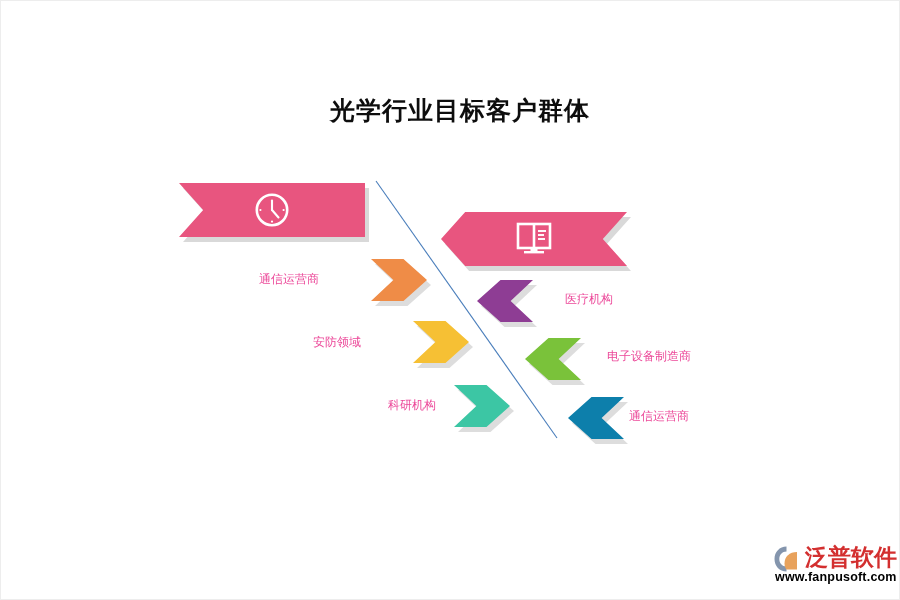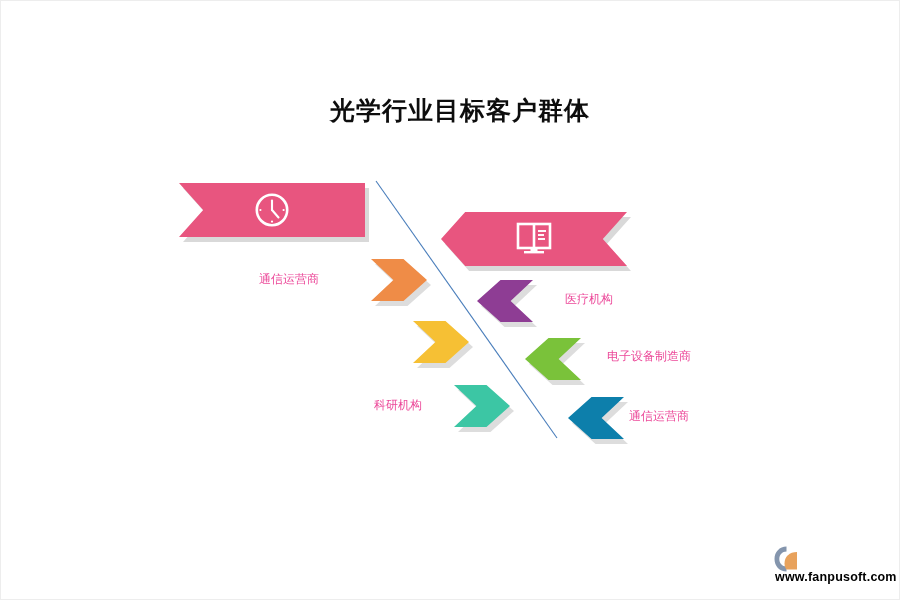"安防领域" div.row-label { html: none -> <div>安防领域</div> }
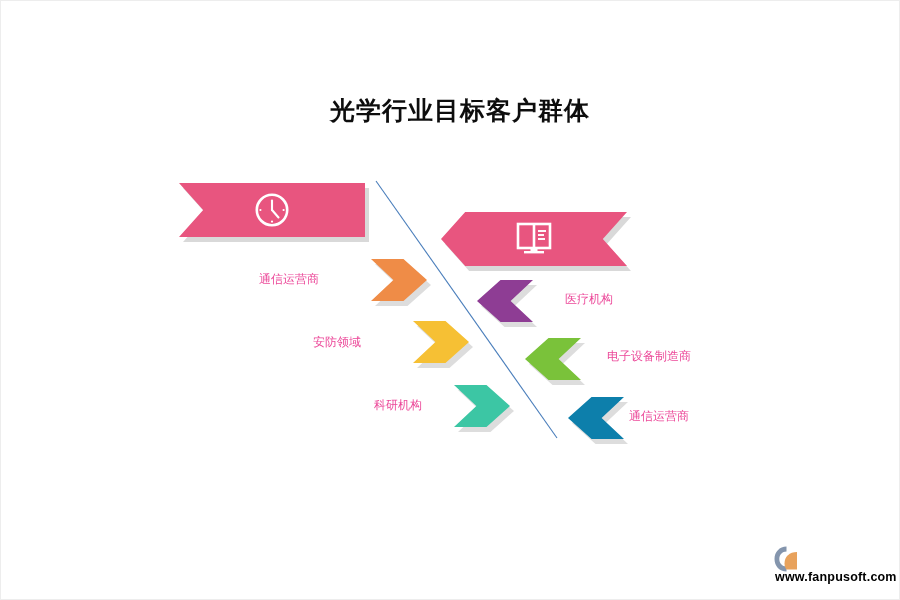"科研机构" div.row-label { left: 231px -> 245px }
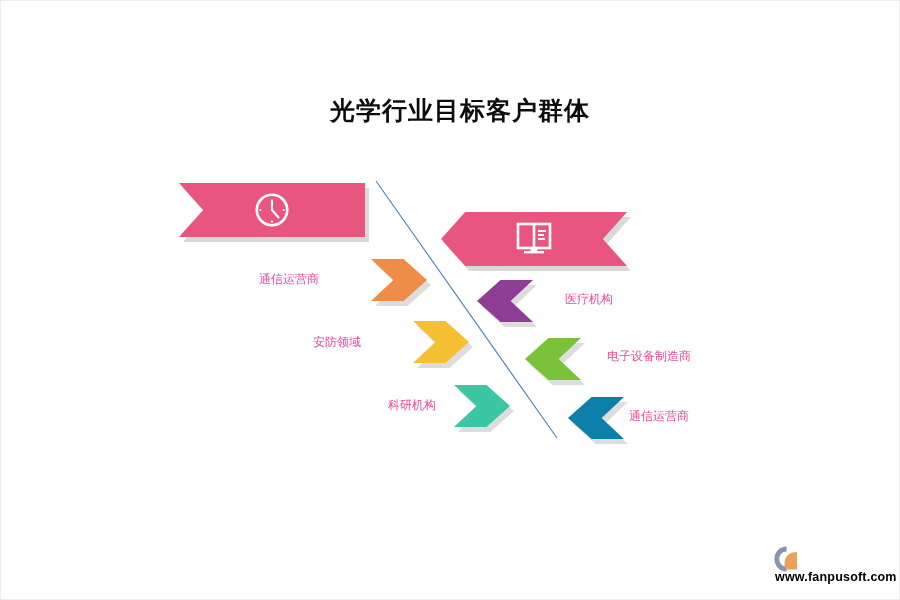"泛普软件" div { html: none -> <div>泛普软件</div> }
